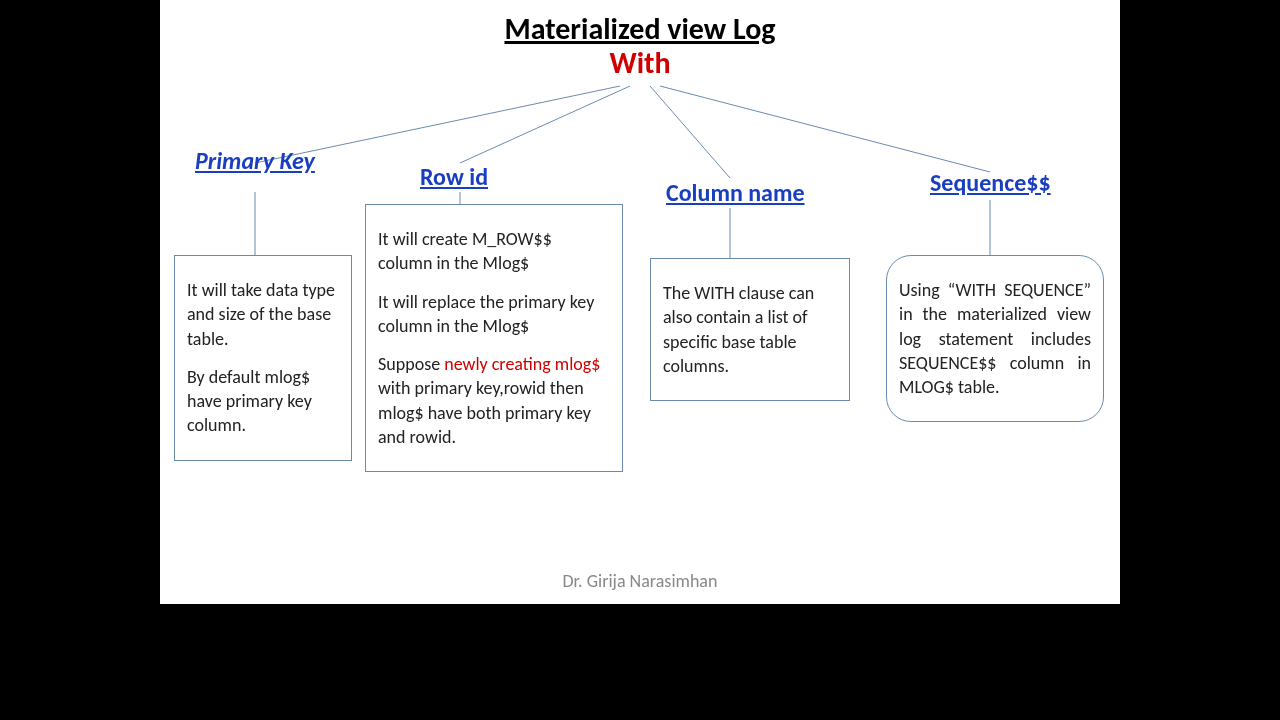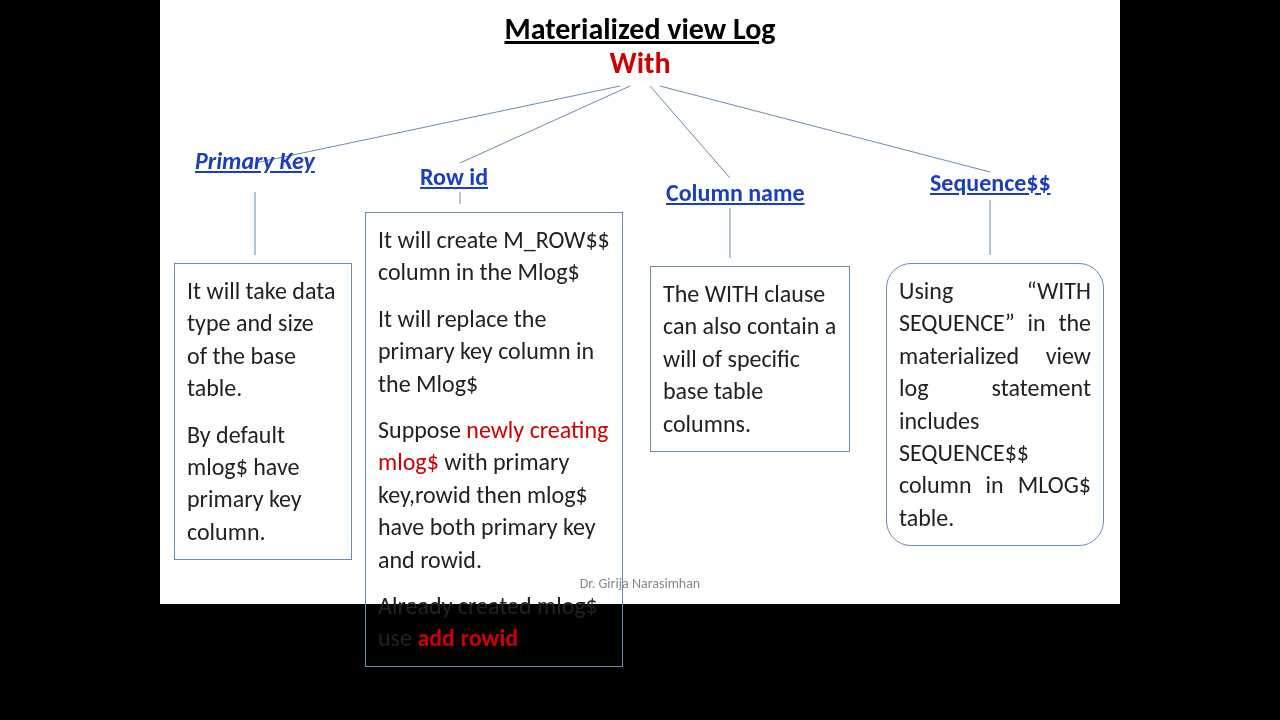"It will create M_ROW$$ column" .box { font-size: 24px -> 18px; margin-top: 8px -> none; padding: 11px 12px -> 22px 12px }
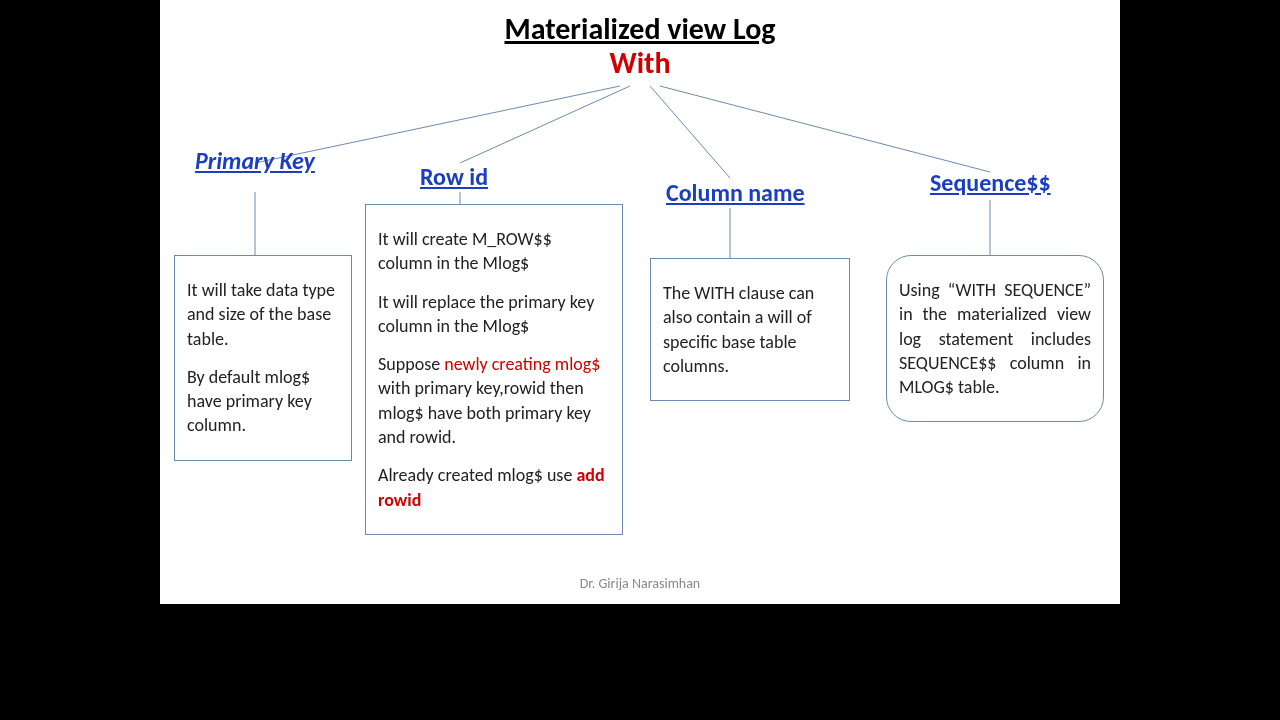"The WITH clause can also" p { text: will -> list }
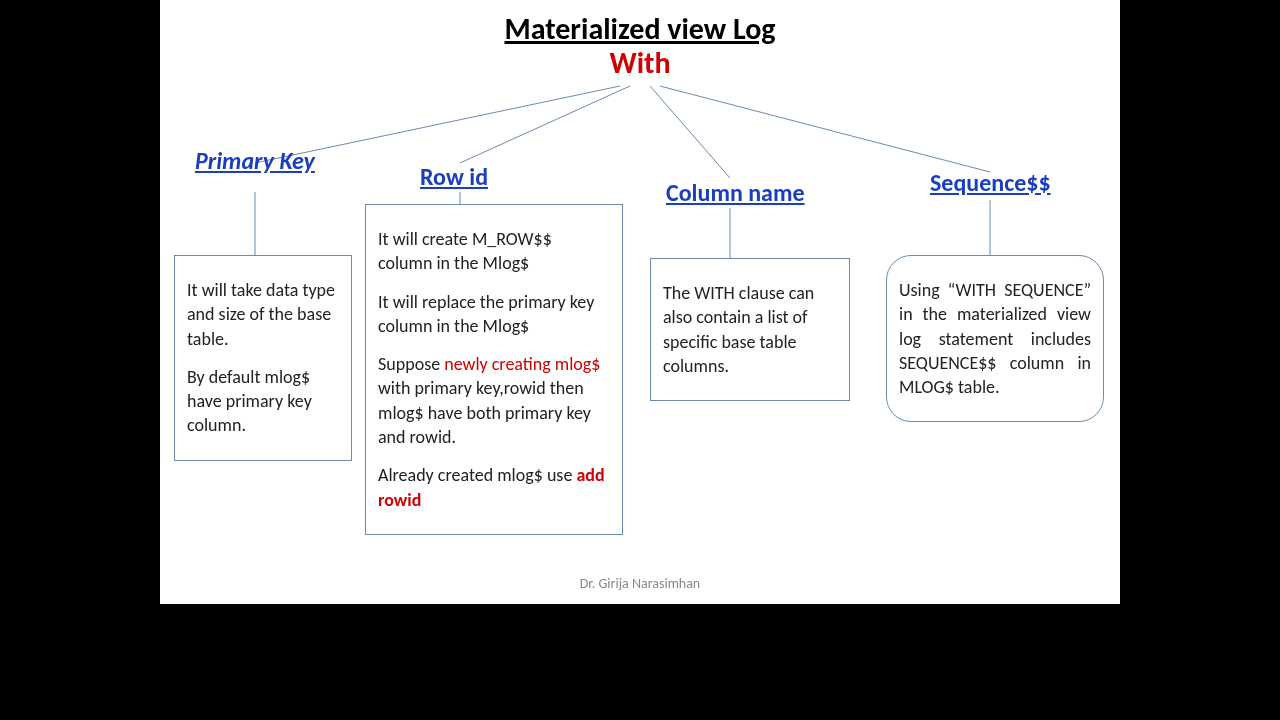"Already created mlog$ use add" p { html: <p> <span>Already created mlog$ use </span><span>add rowid</span> </p> -> none }
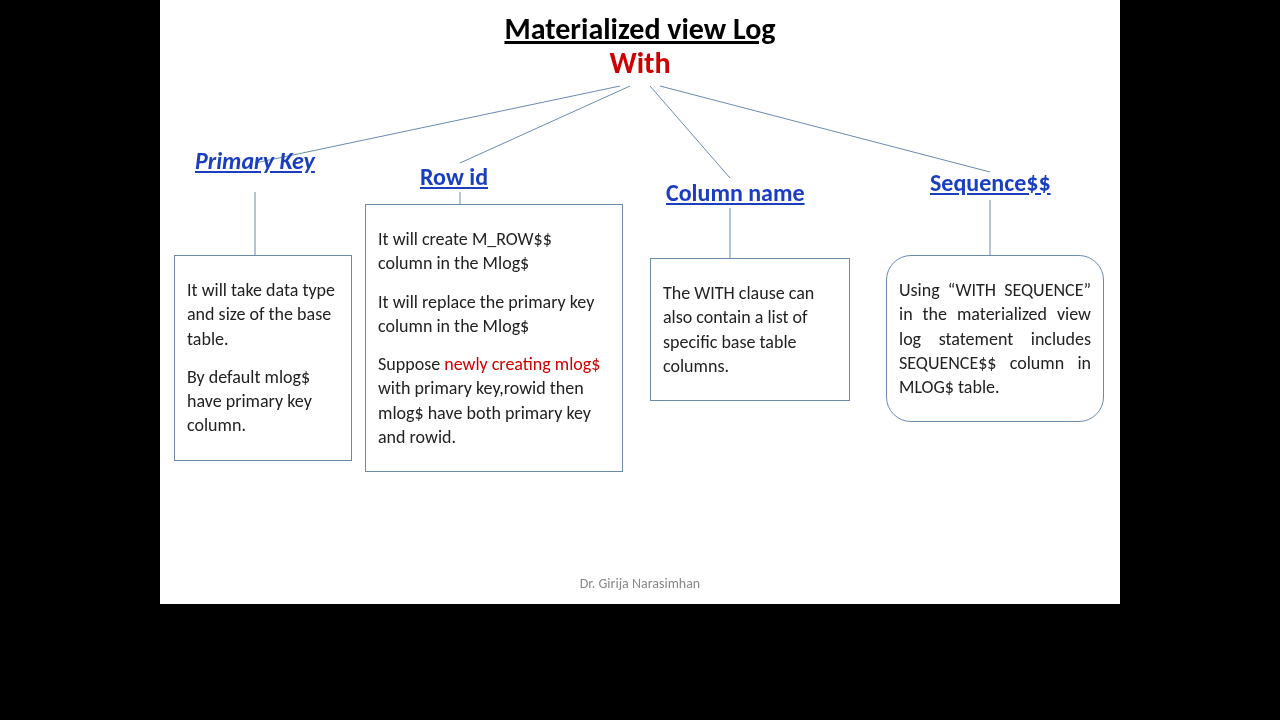"Dr. Girija Narasimhan" .footer { font-size: 14px -> 18px }
